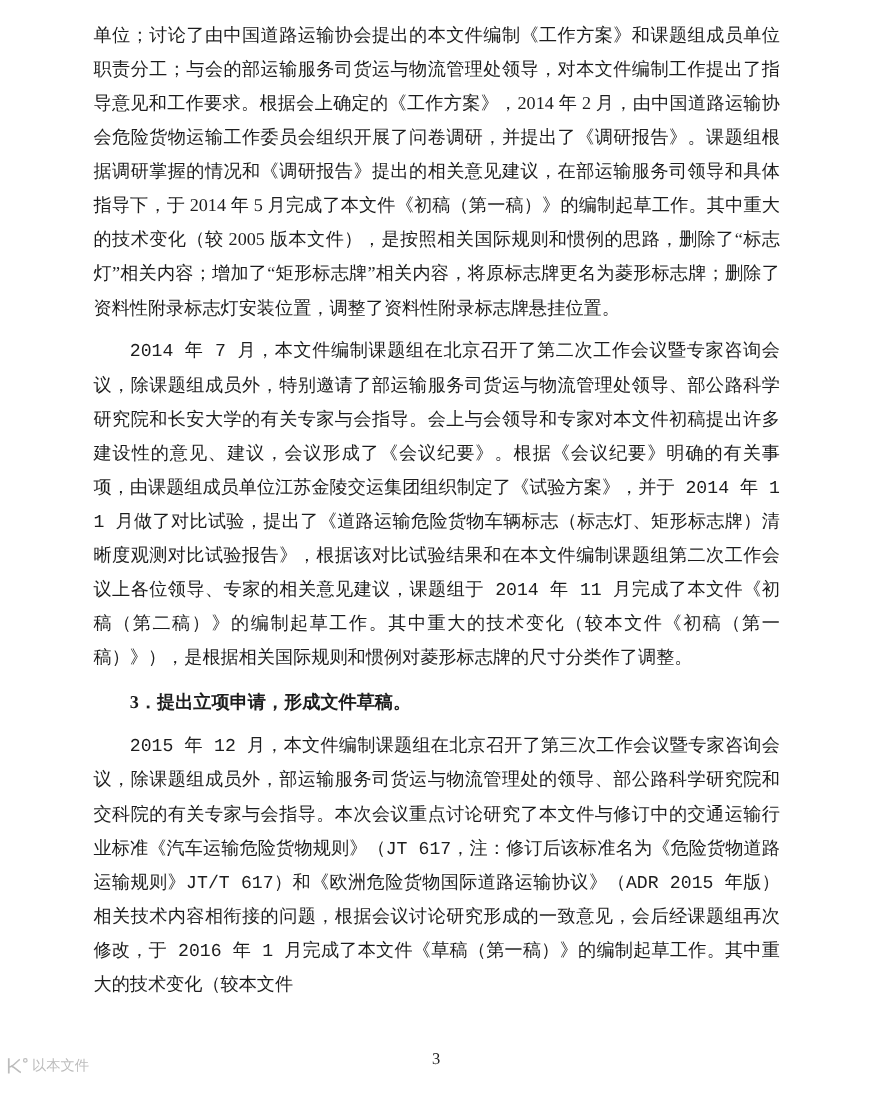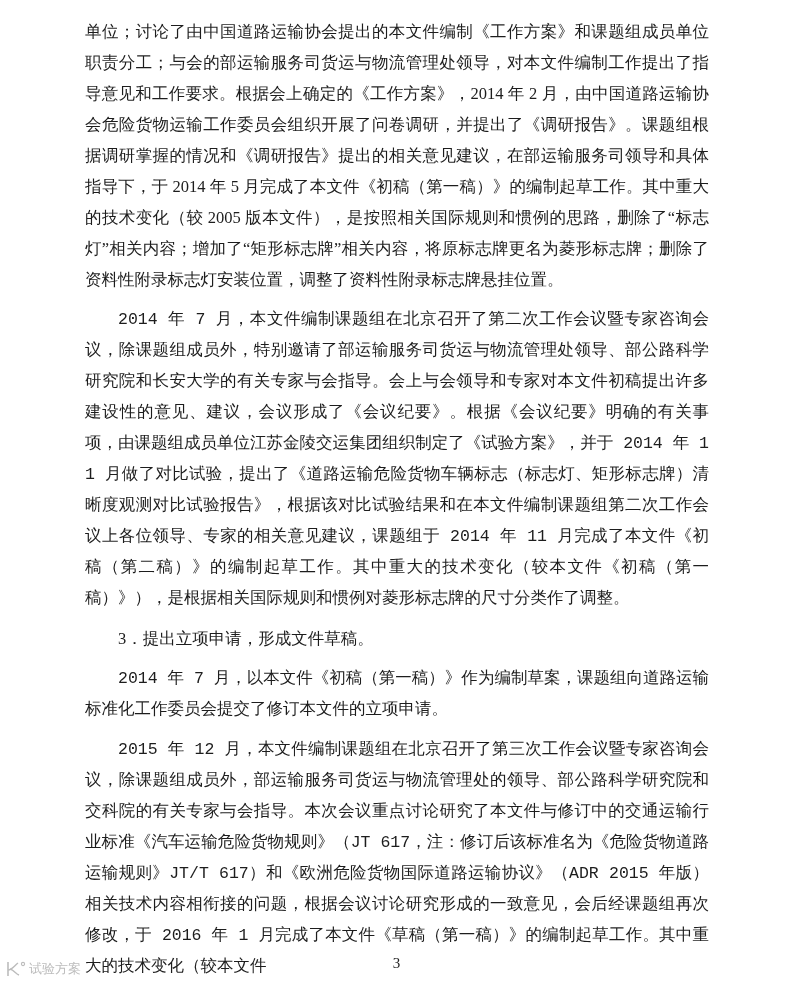"3．提出立项申请，形成文件草稿。" .content p.heading { font-weight: normal -> bold }
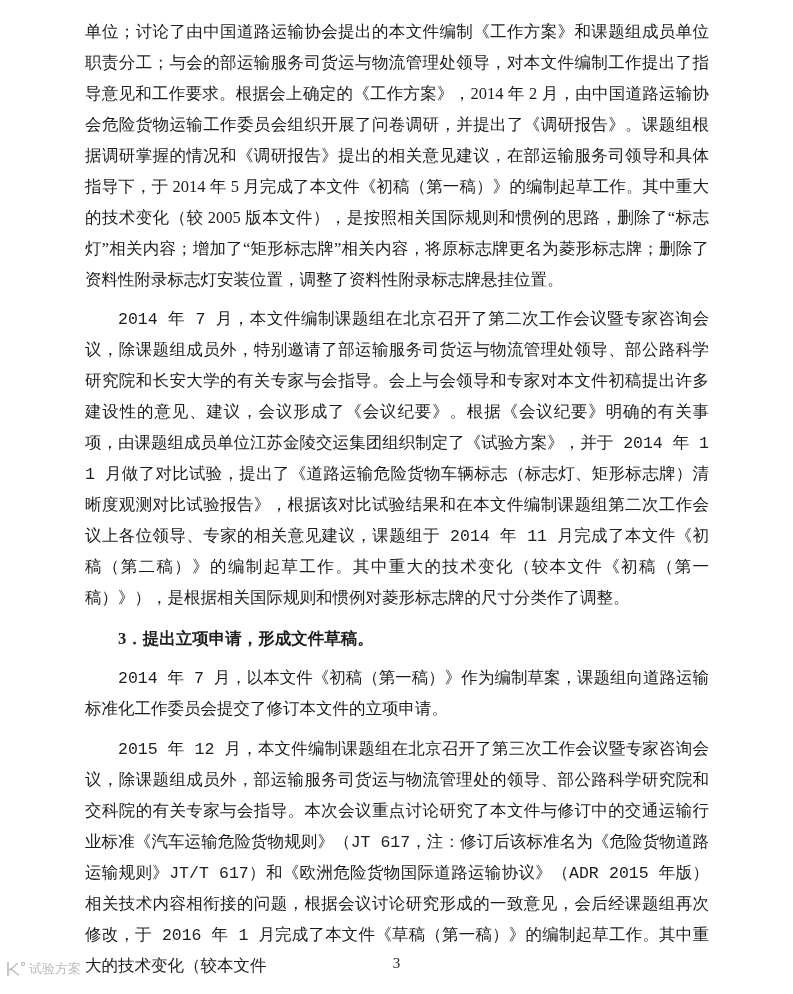"2014 年 7 月，以本文件《初稿（第一稿）》作为编制草案，课题组向道路运输标准化工作委员会提交了修订本文件的立项申请。" p.body { html: <p>2014 年 7 月，以本文件《初稿（第一稿）》作为编制草案，课题组向道路运输标准化工作委员会提交了修订本文件的立项申请。</p> -> none }
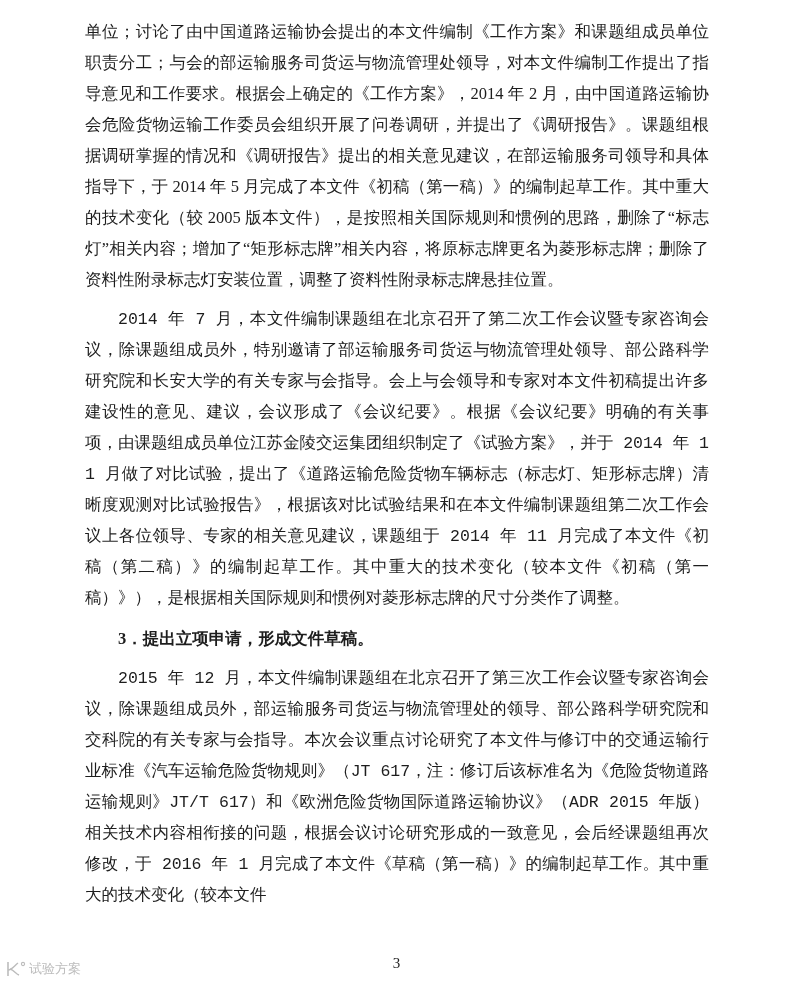"试验方案" span { text: 试验方案 -> 以本文件 }
